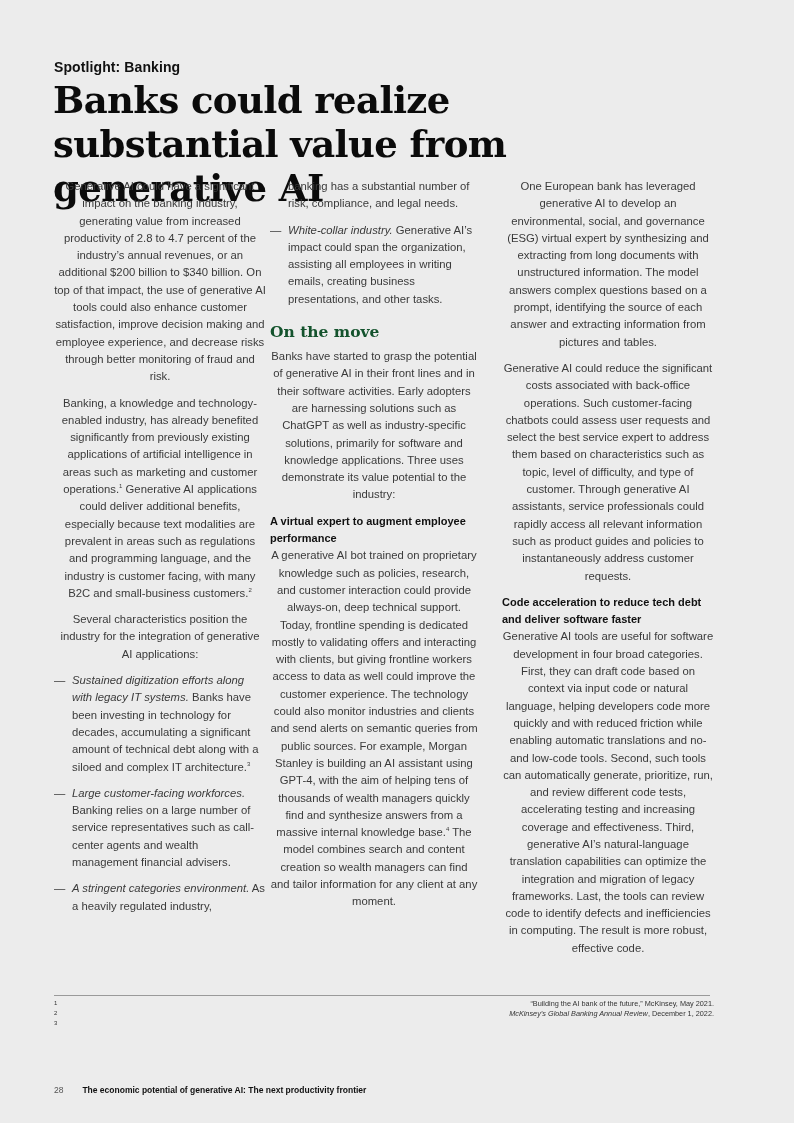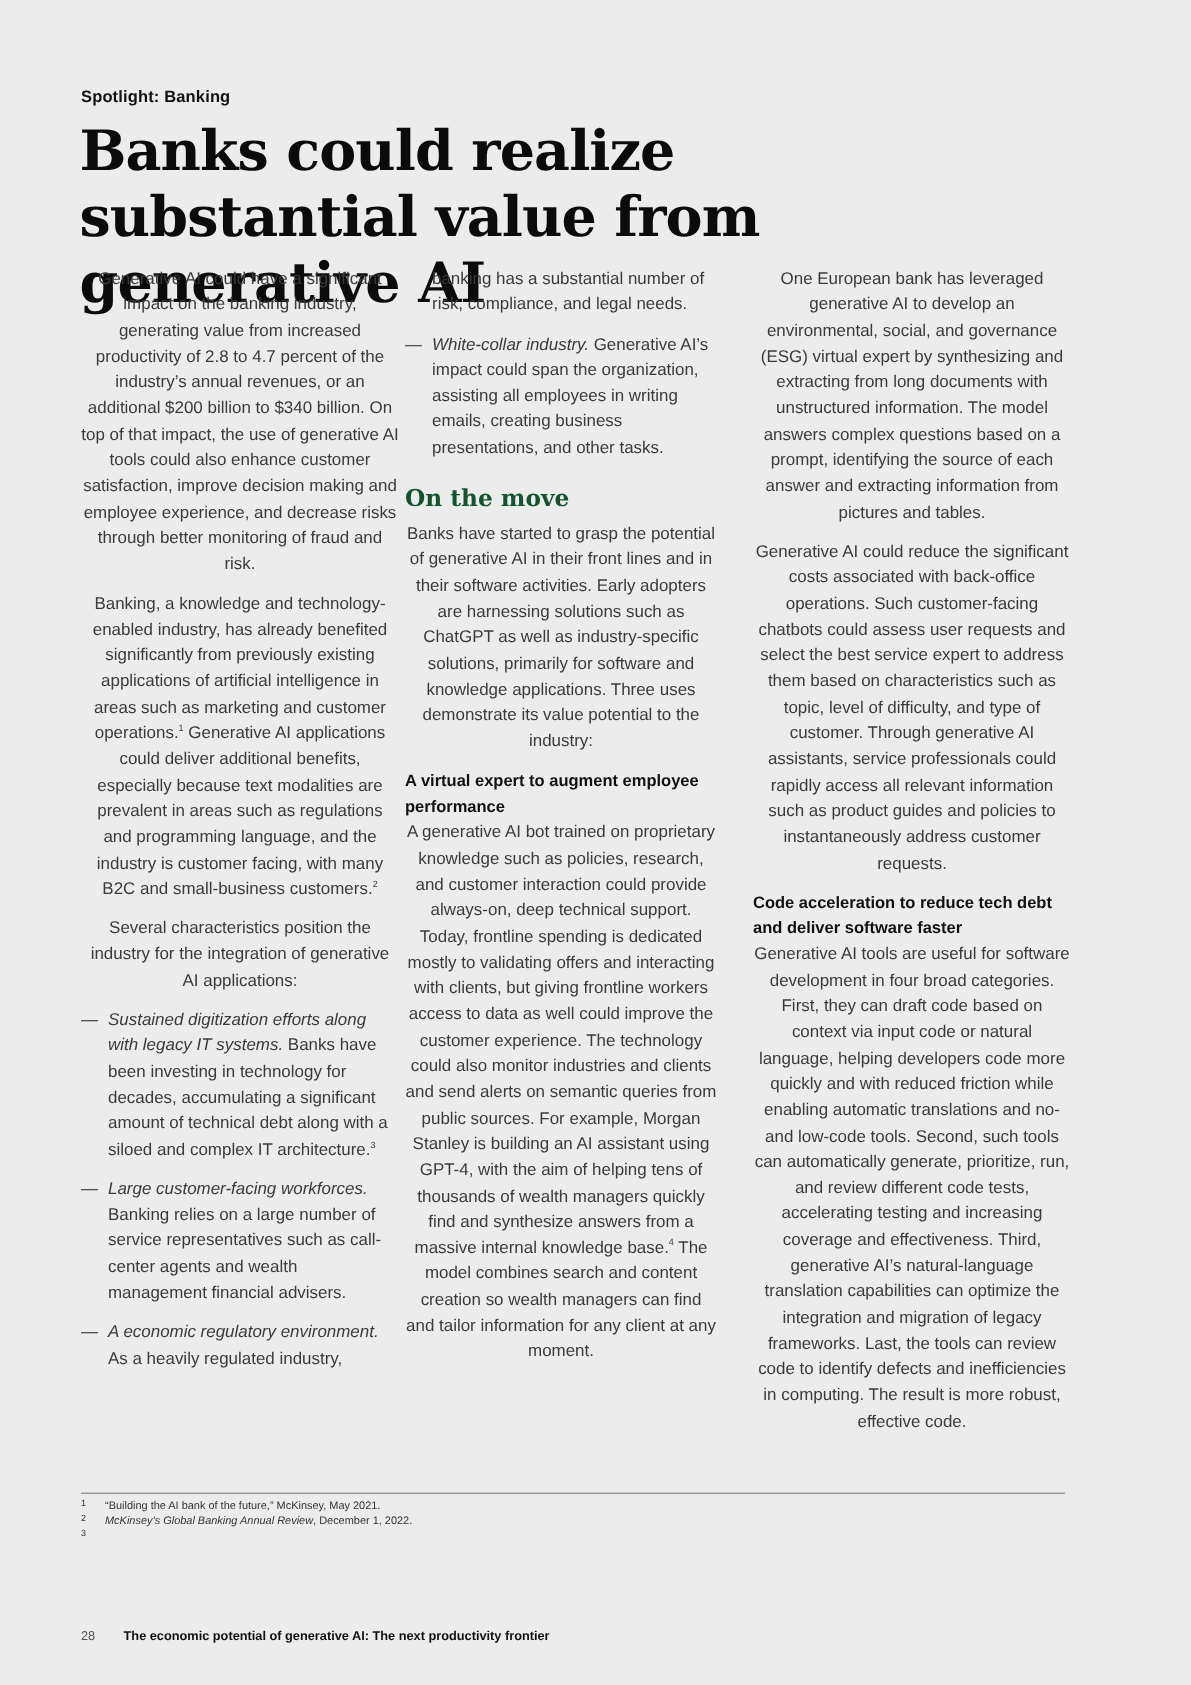"Spotlight: Banking" .kicker { font-size: 11px -> 14px }
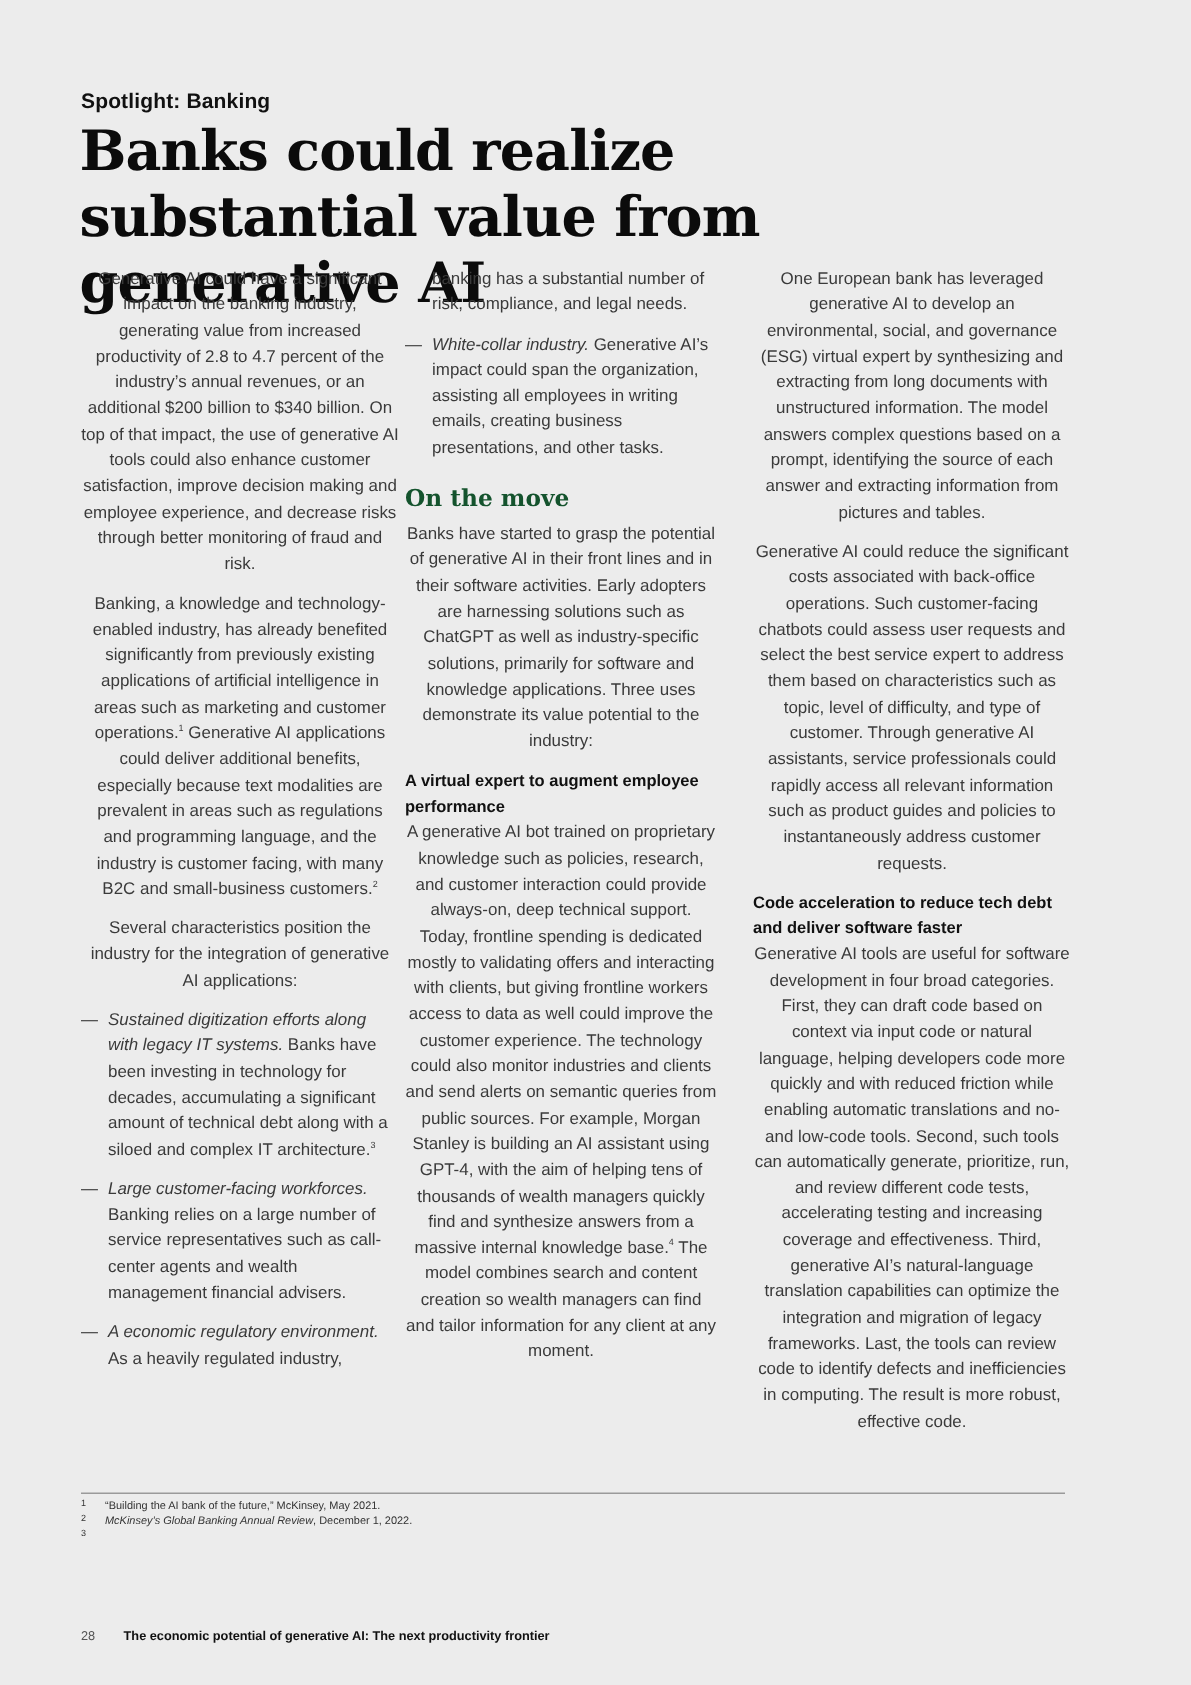"A economic regulatory environment." em { text: economic regulatory -> stringent categories }
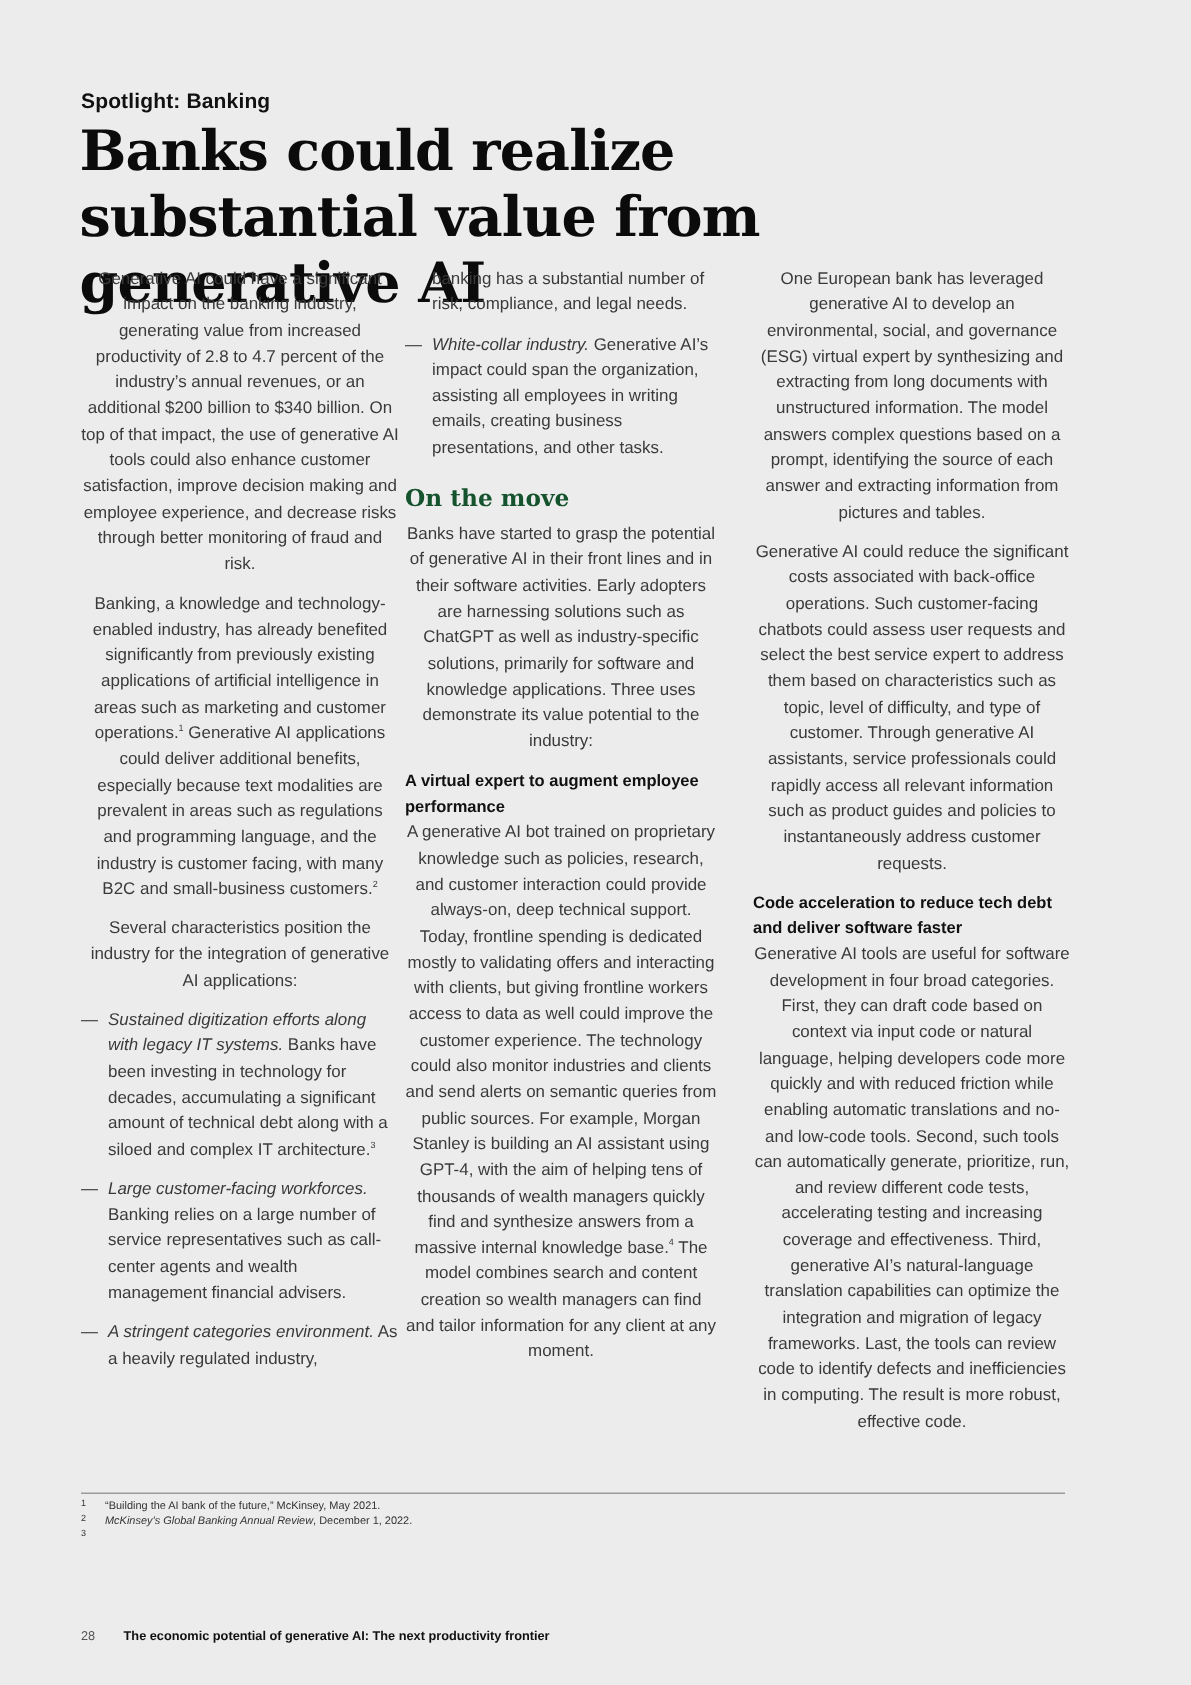"“Building the AI bank of" .fn { text-align: none -> right }
